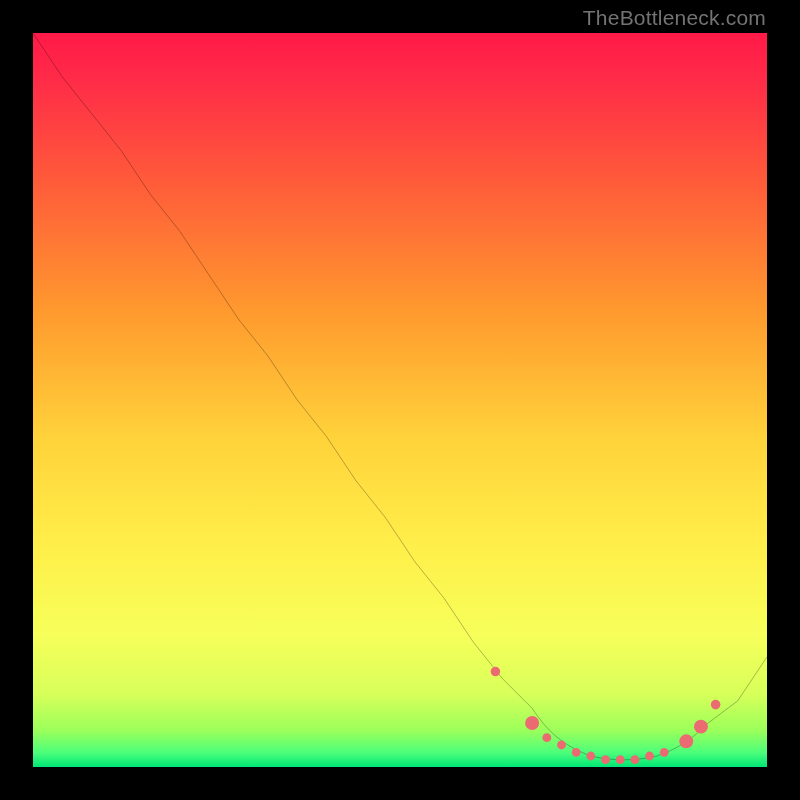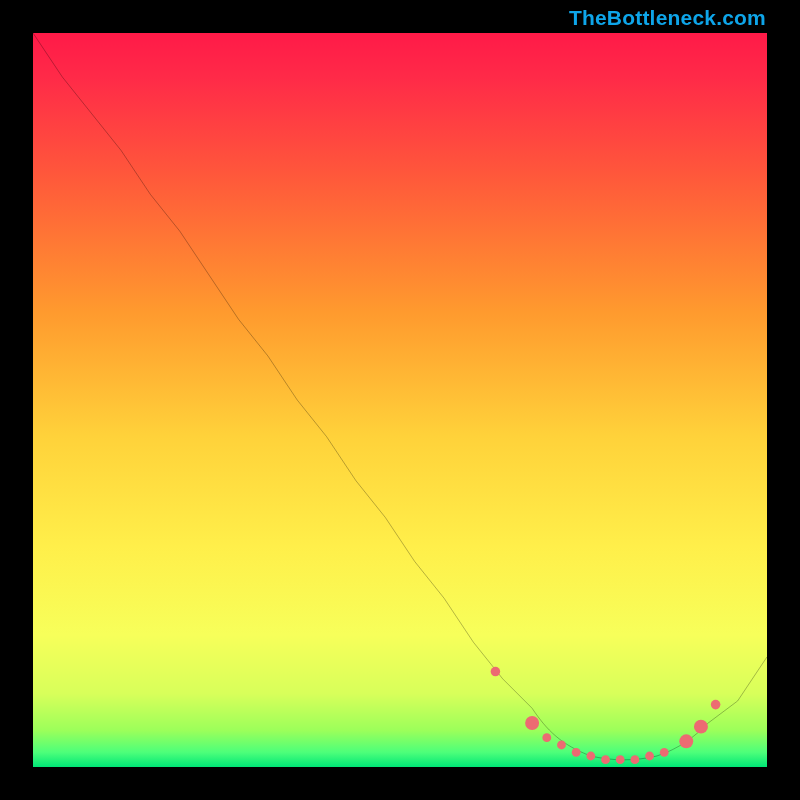"TheBottleneck.com" .watermark { color: #0ea5e9 -> #737373; font-weight: bold -> none }
